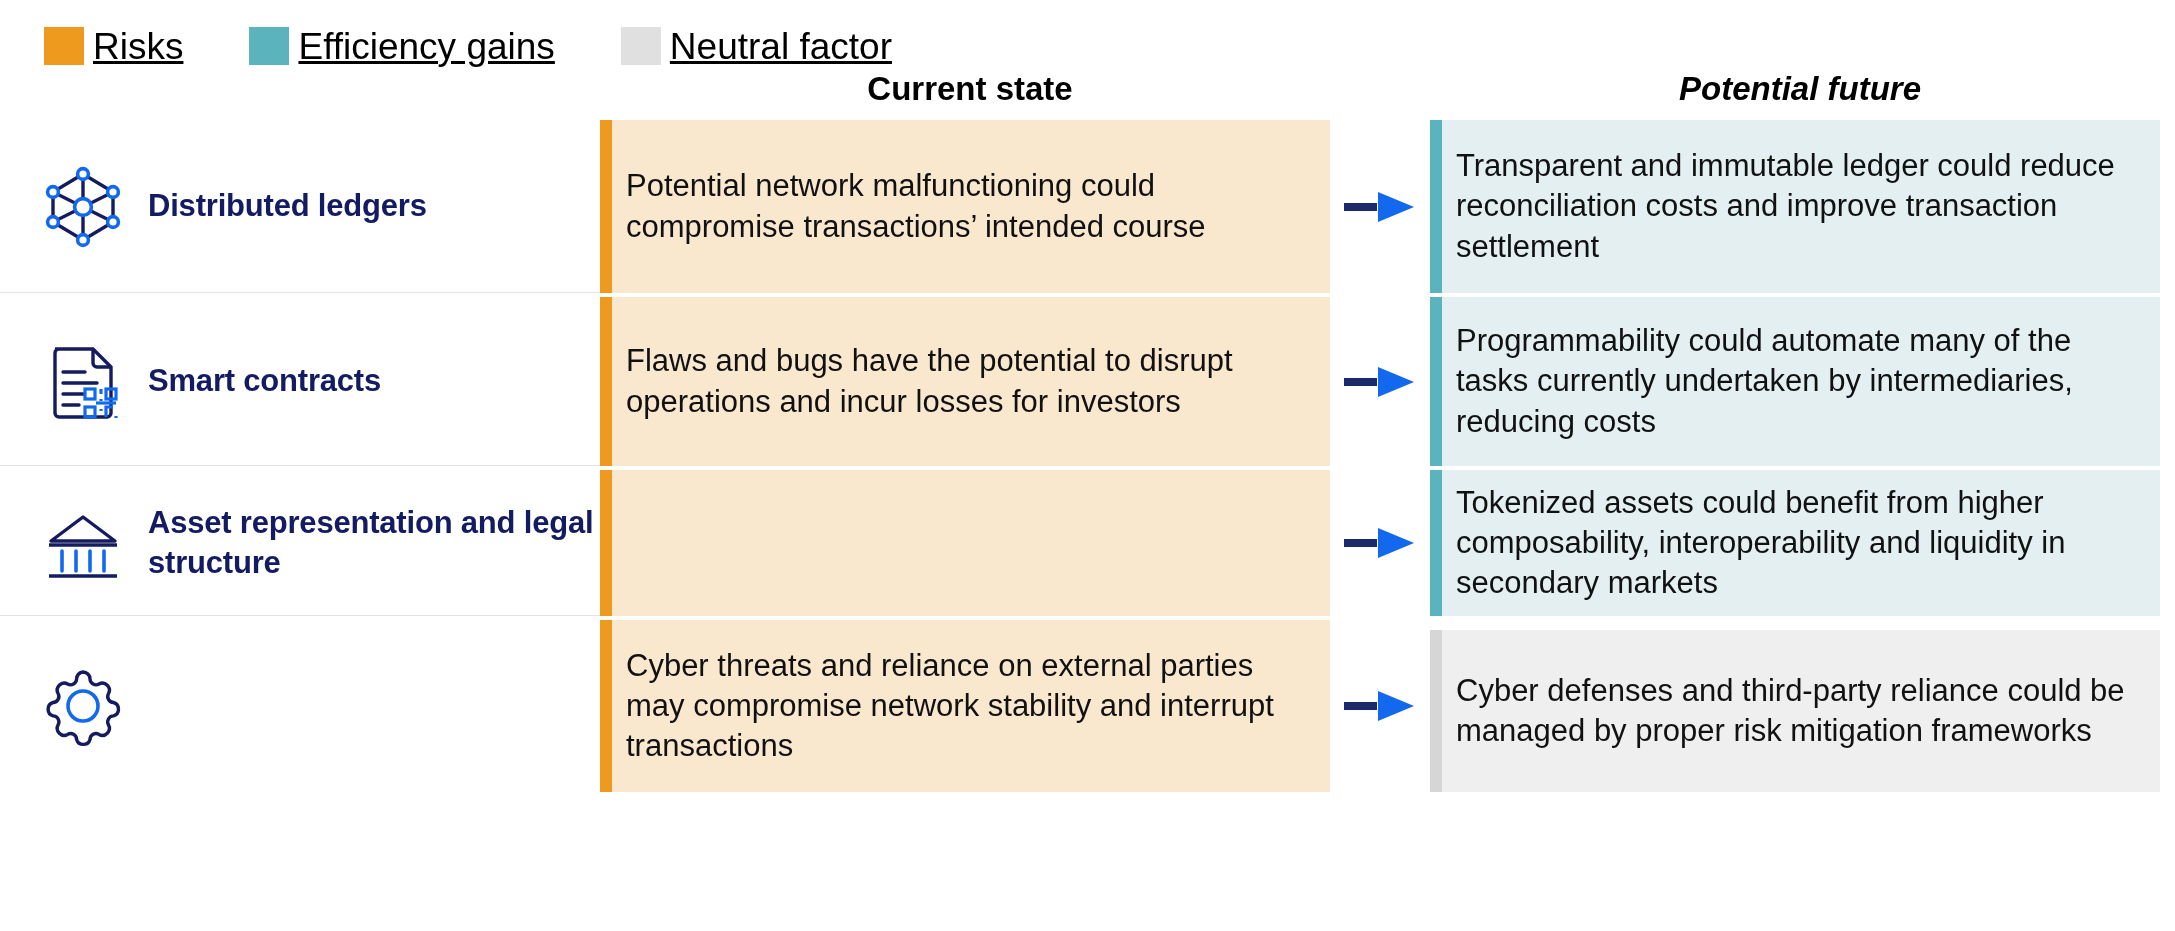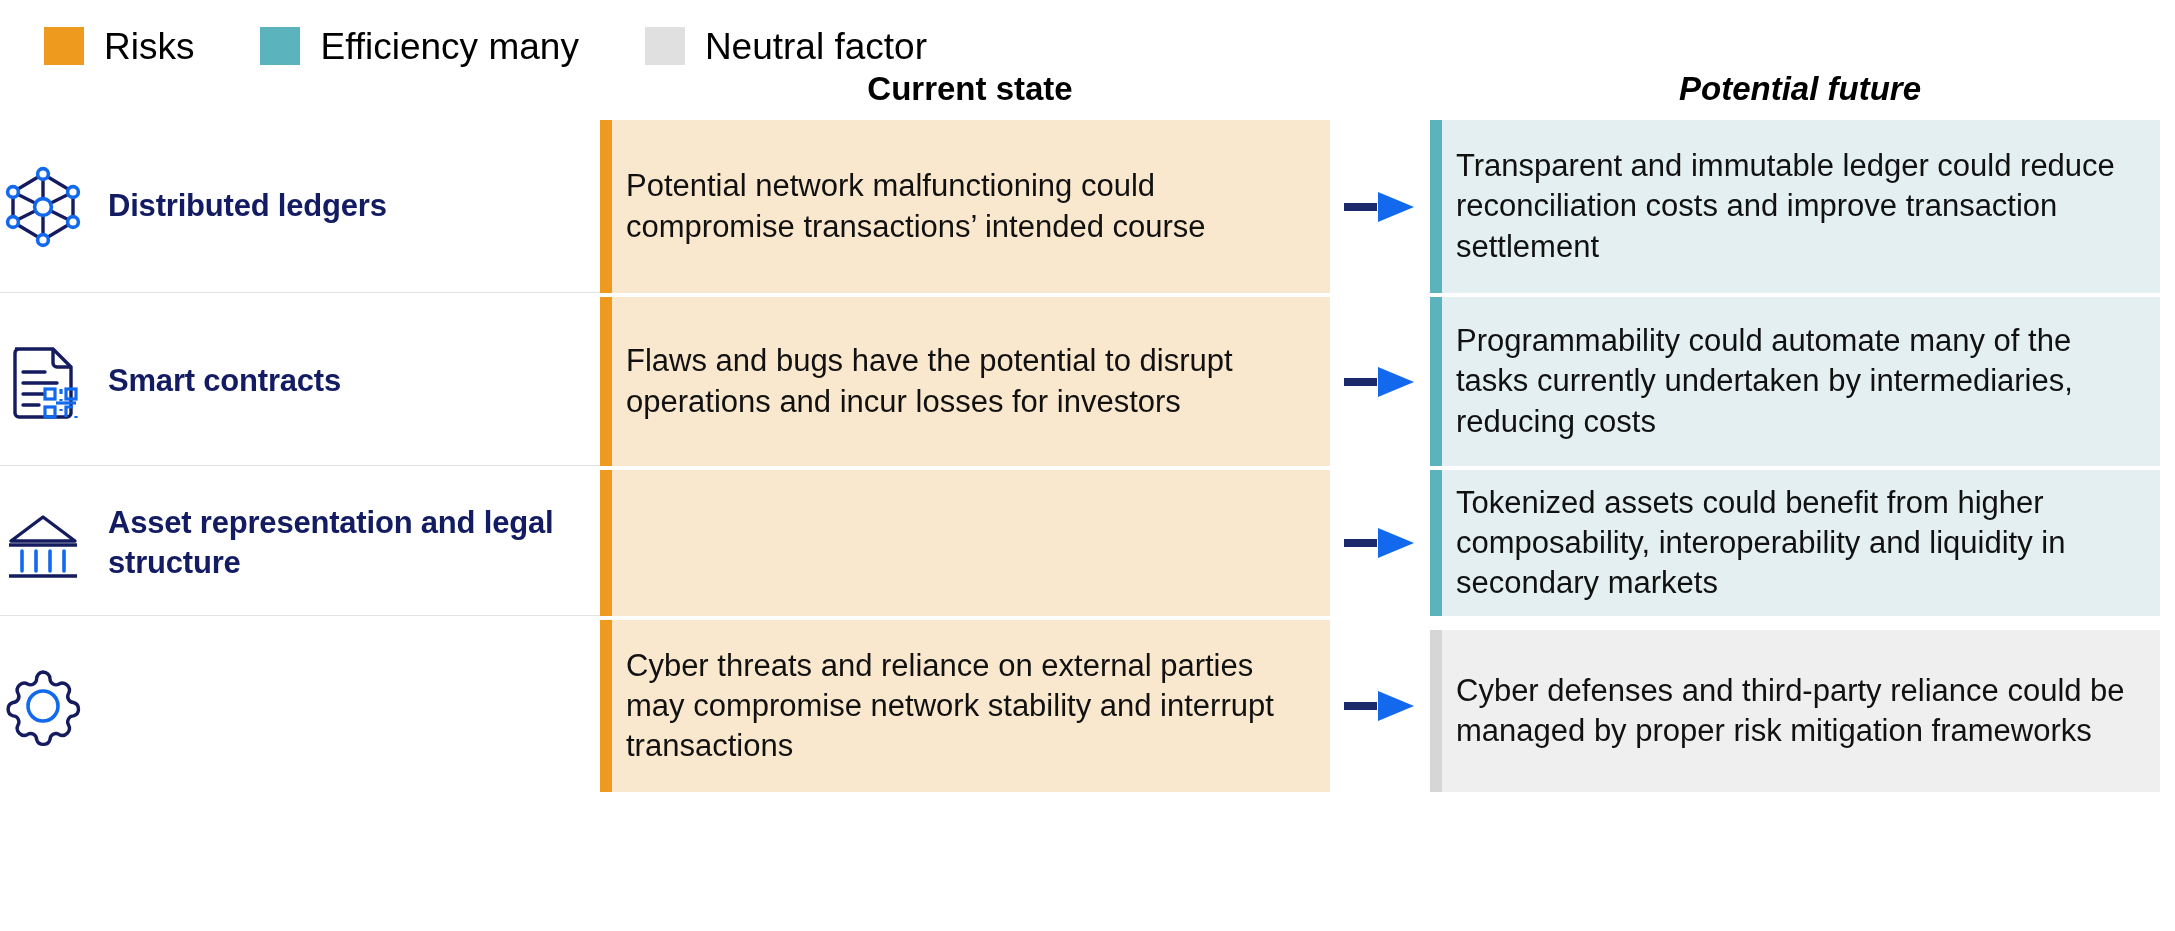"Risks" .legend-label { margin-left: 20px -> 9px; text-decoration: none -> underline }
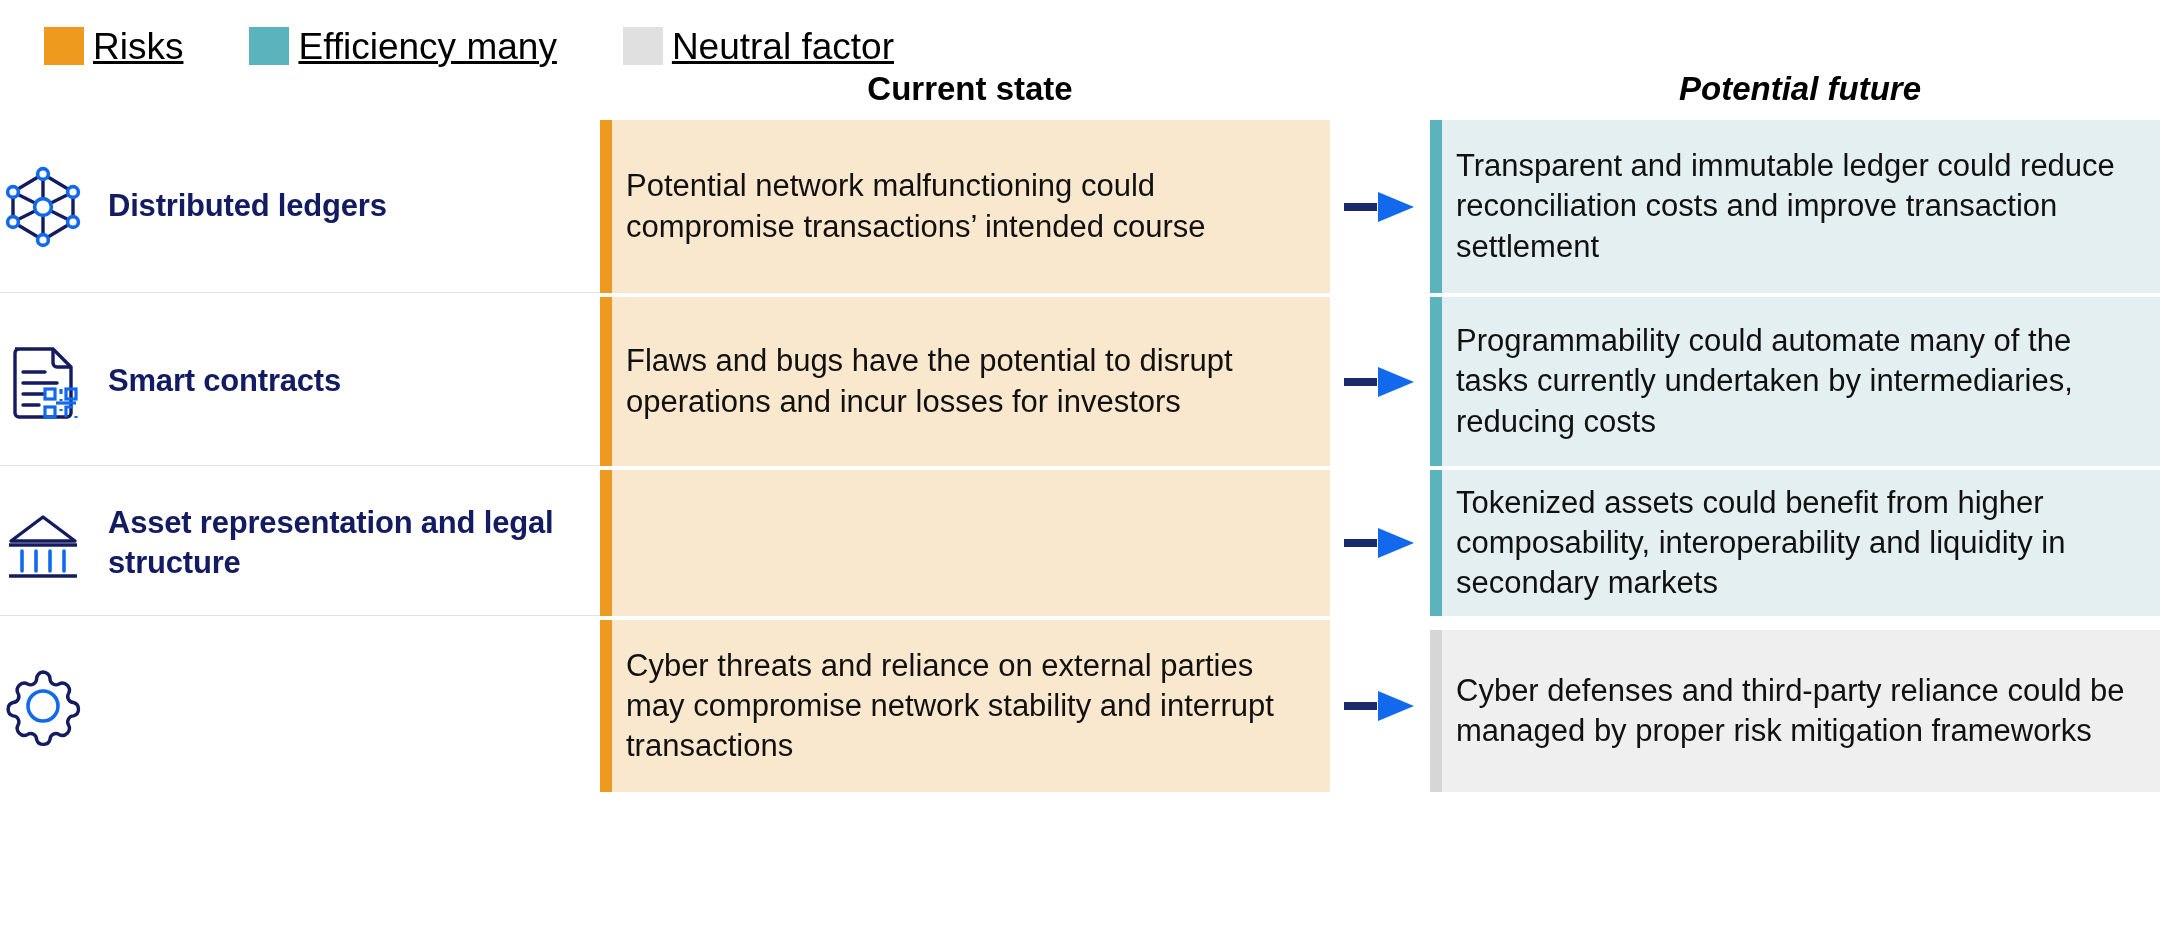"Efficiency many" span.legend-label { text: many -> gains }
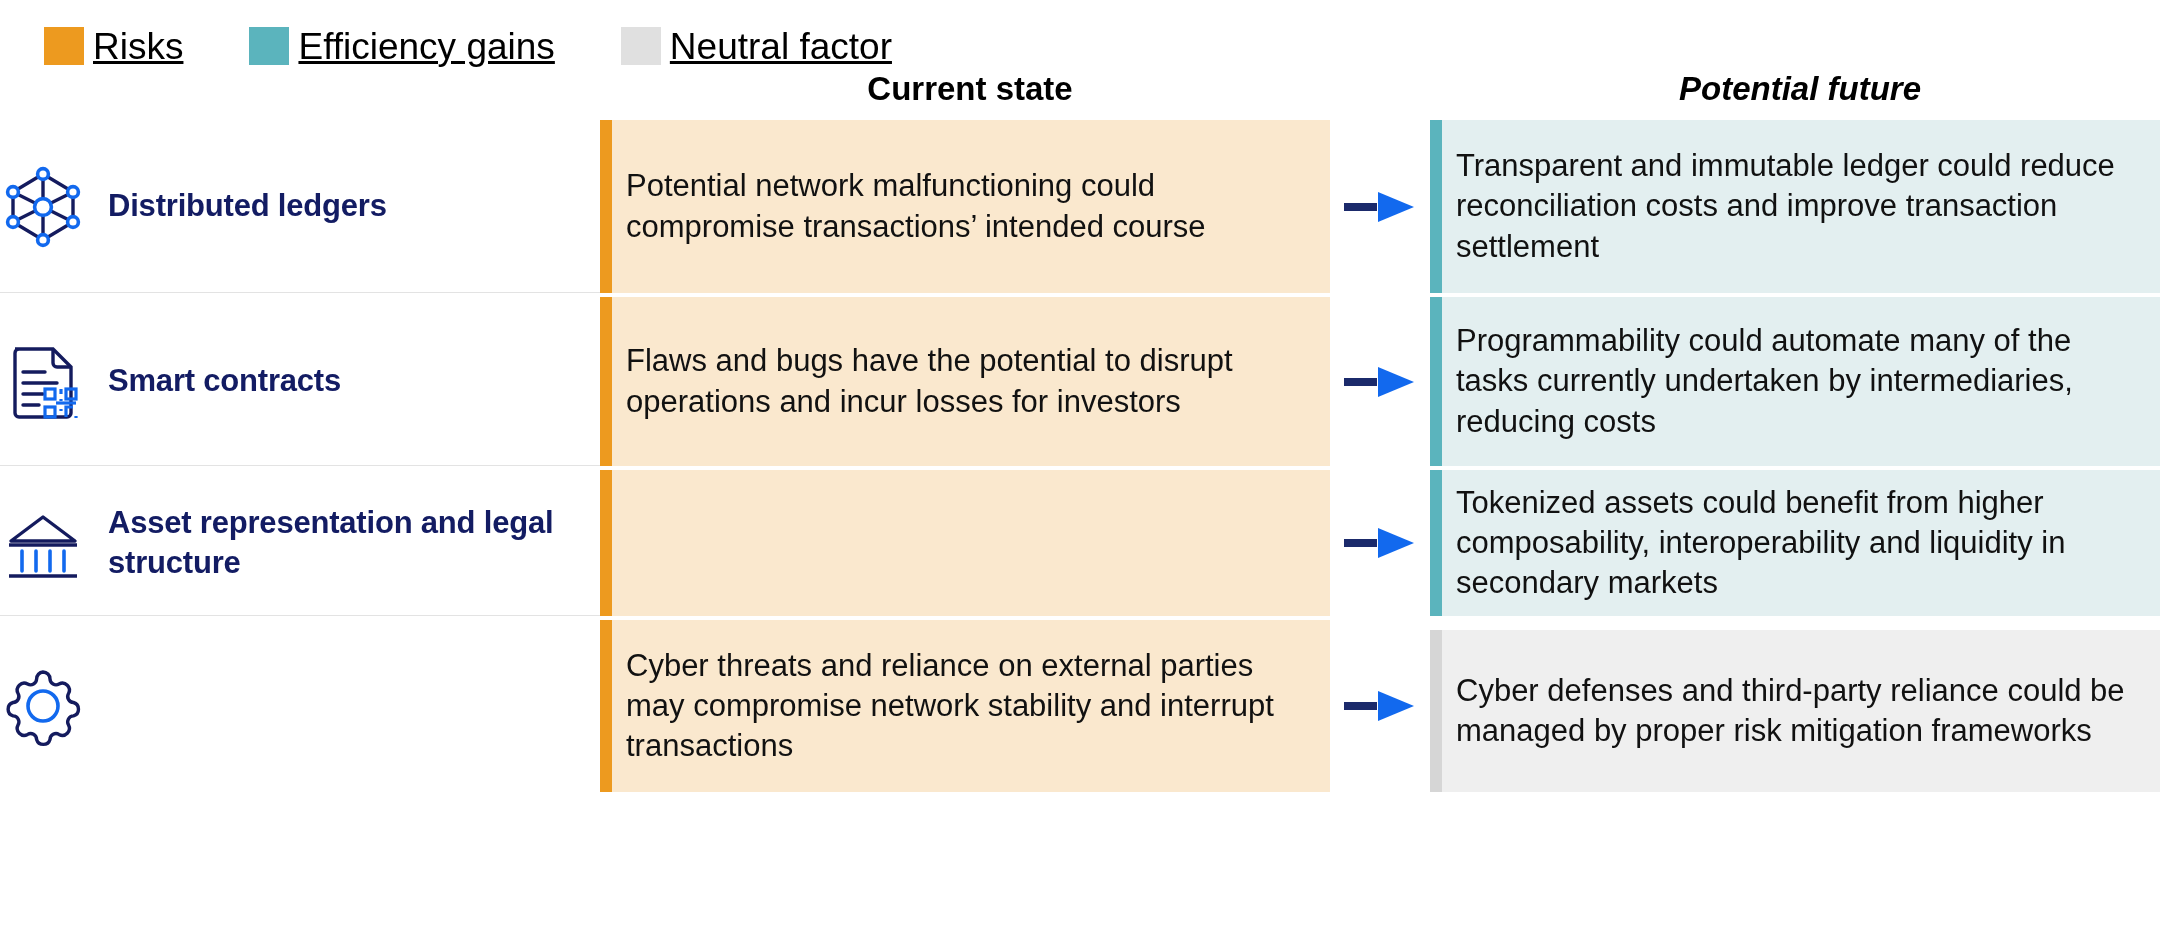"Distributed ledgers" .row-label-cell { padding-left: none -> 40px }
